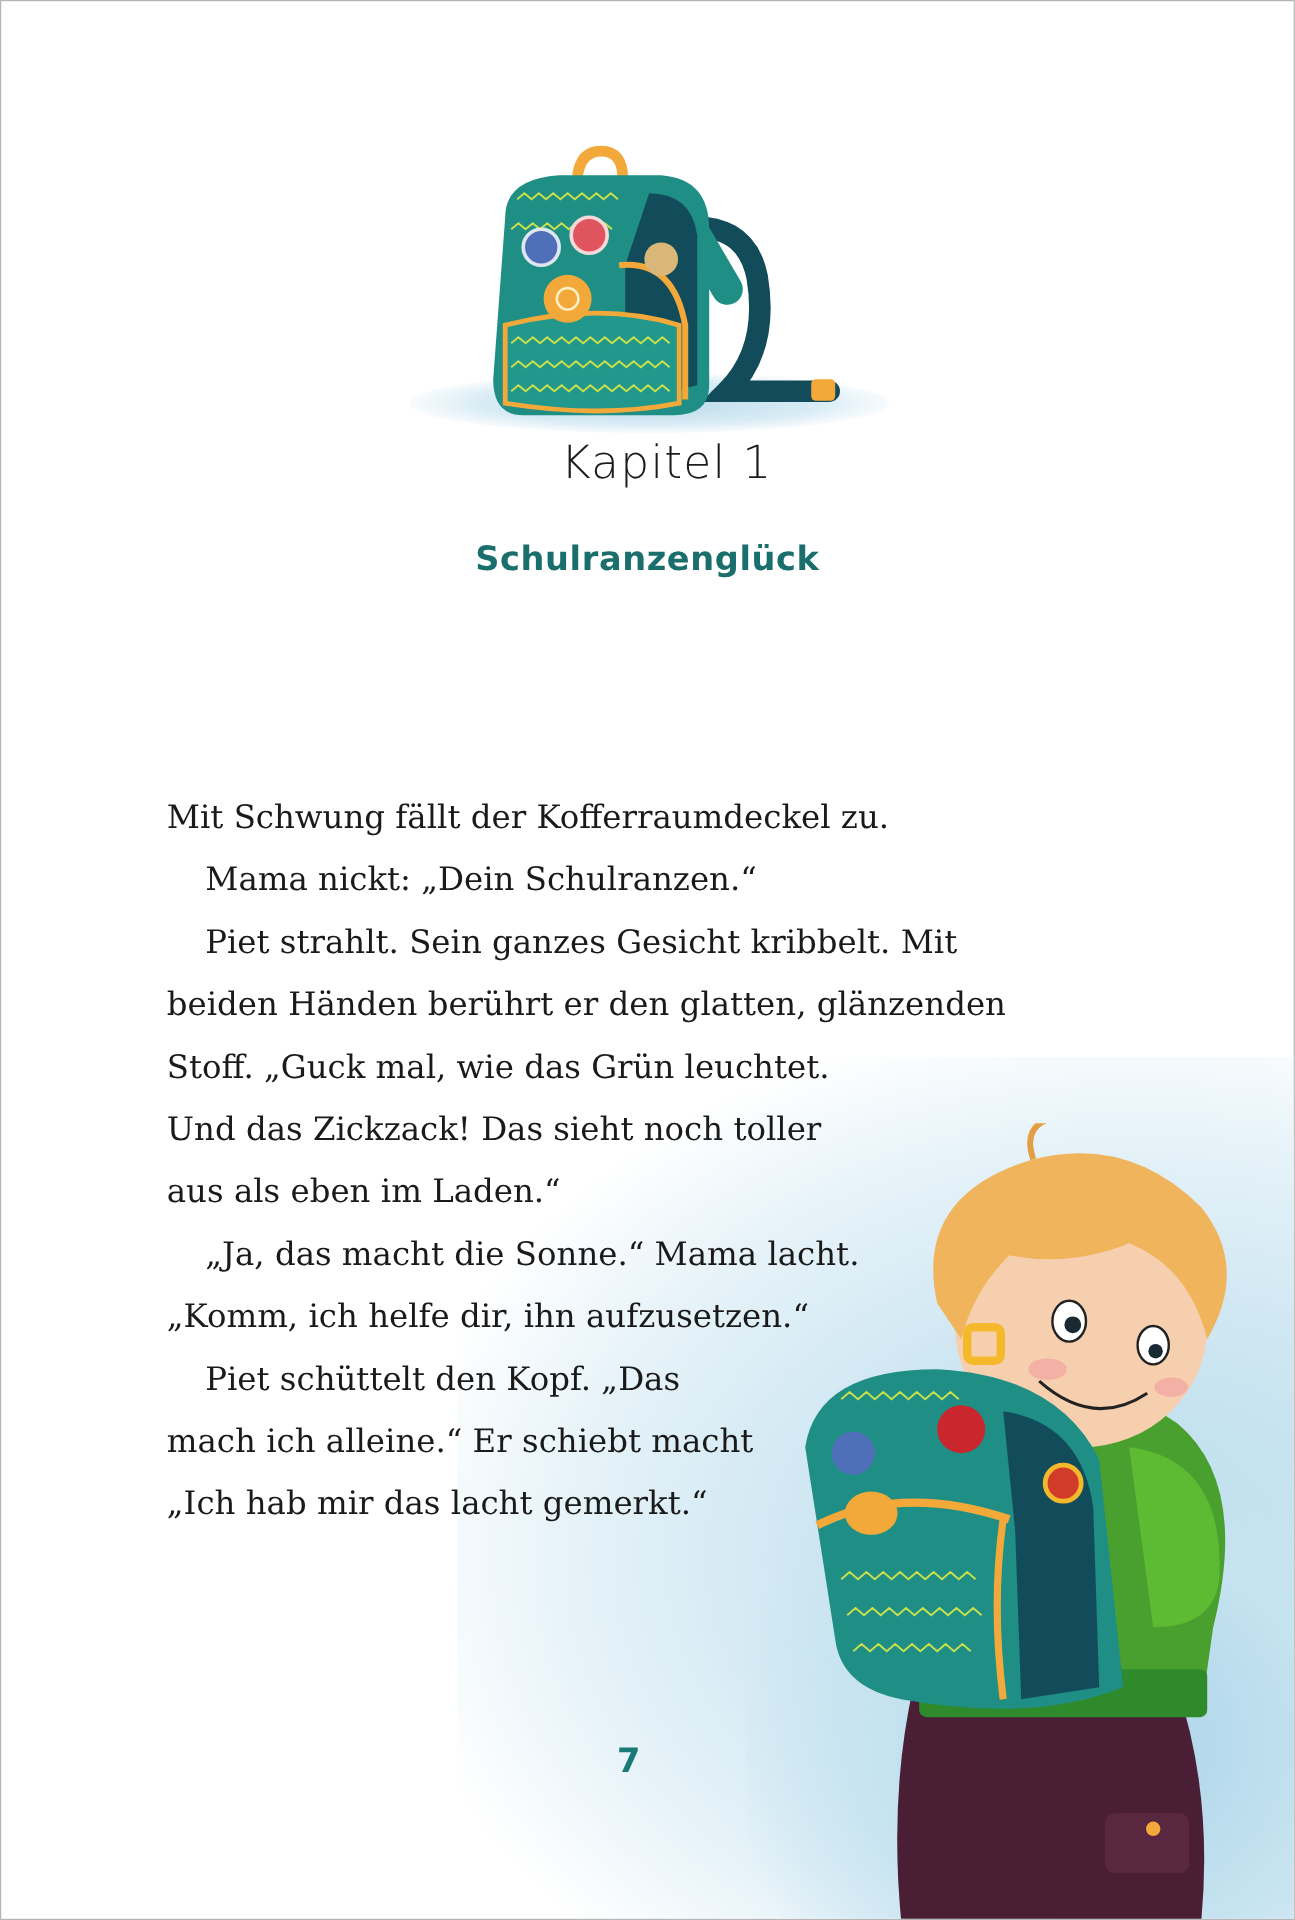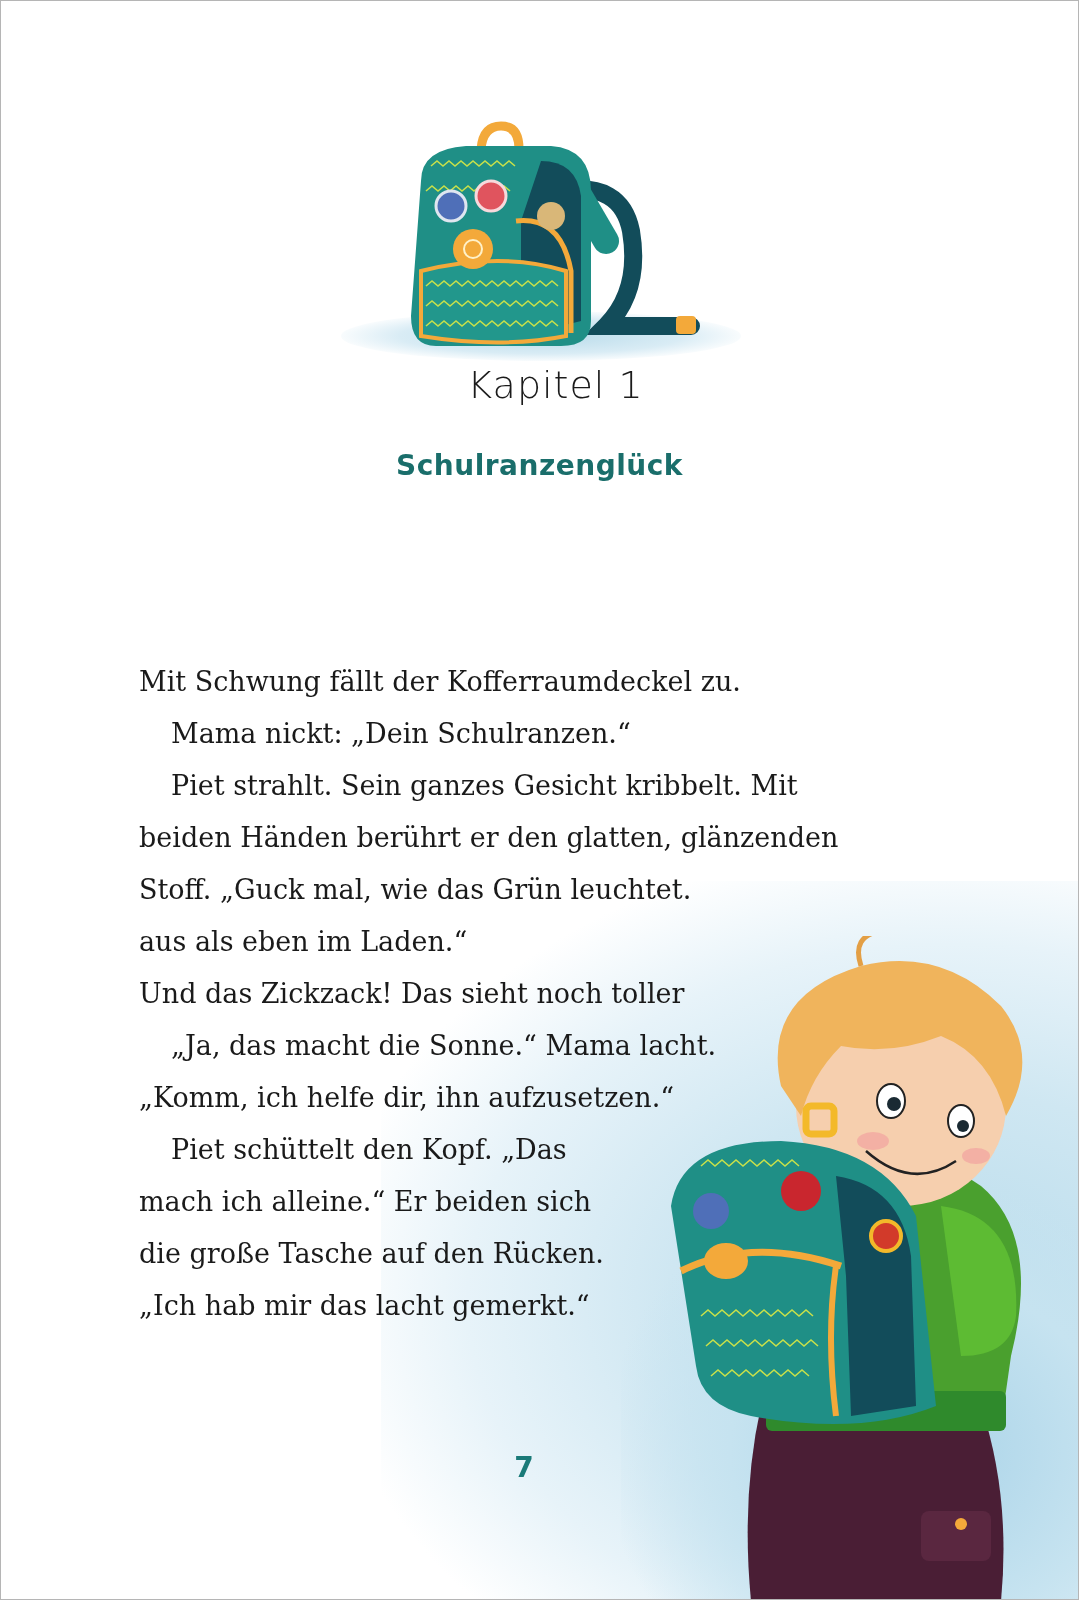"aus als eben im Laden.“" p { order: before "Und das Zickzack! Das sieht" -> after "Und das Zickzack! Das sieht" }
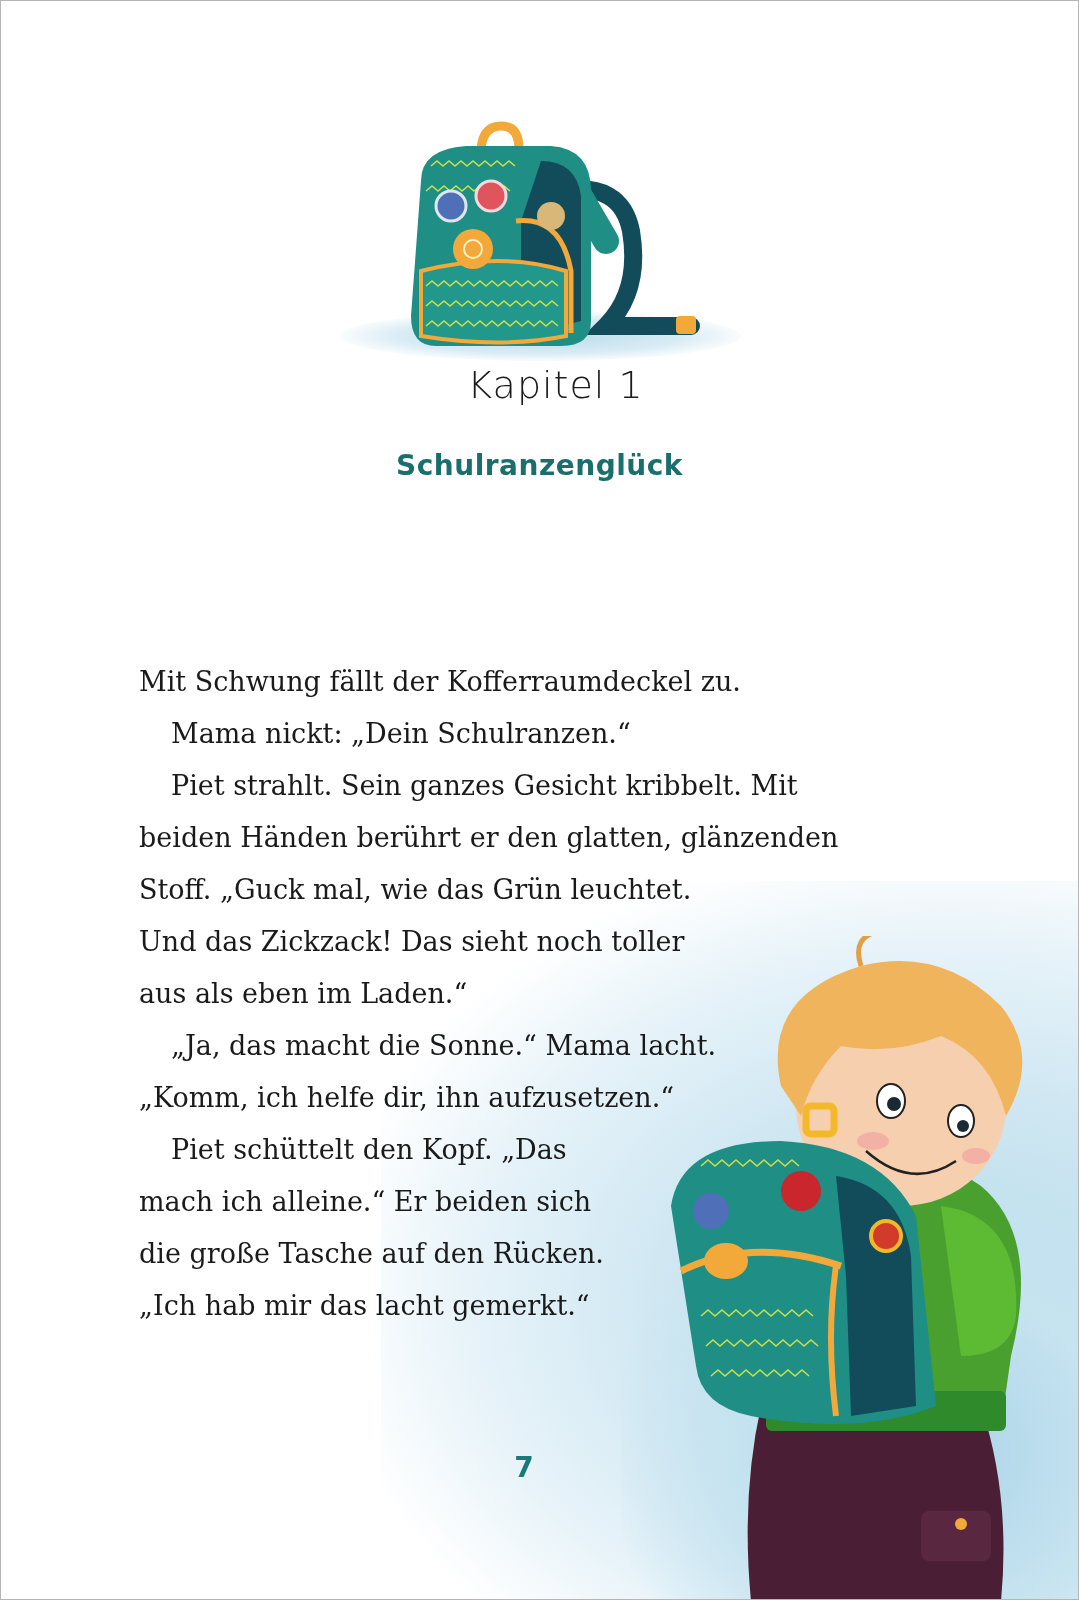"mach ich alleine.“ Er beiden" p { text: beiden sich -> schiebt macht }
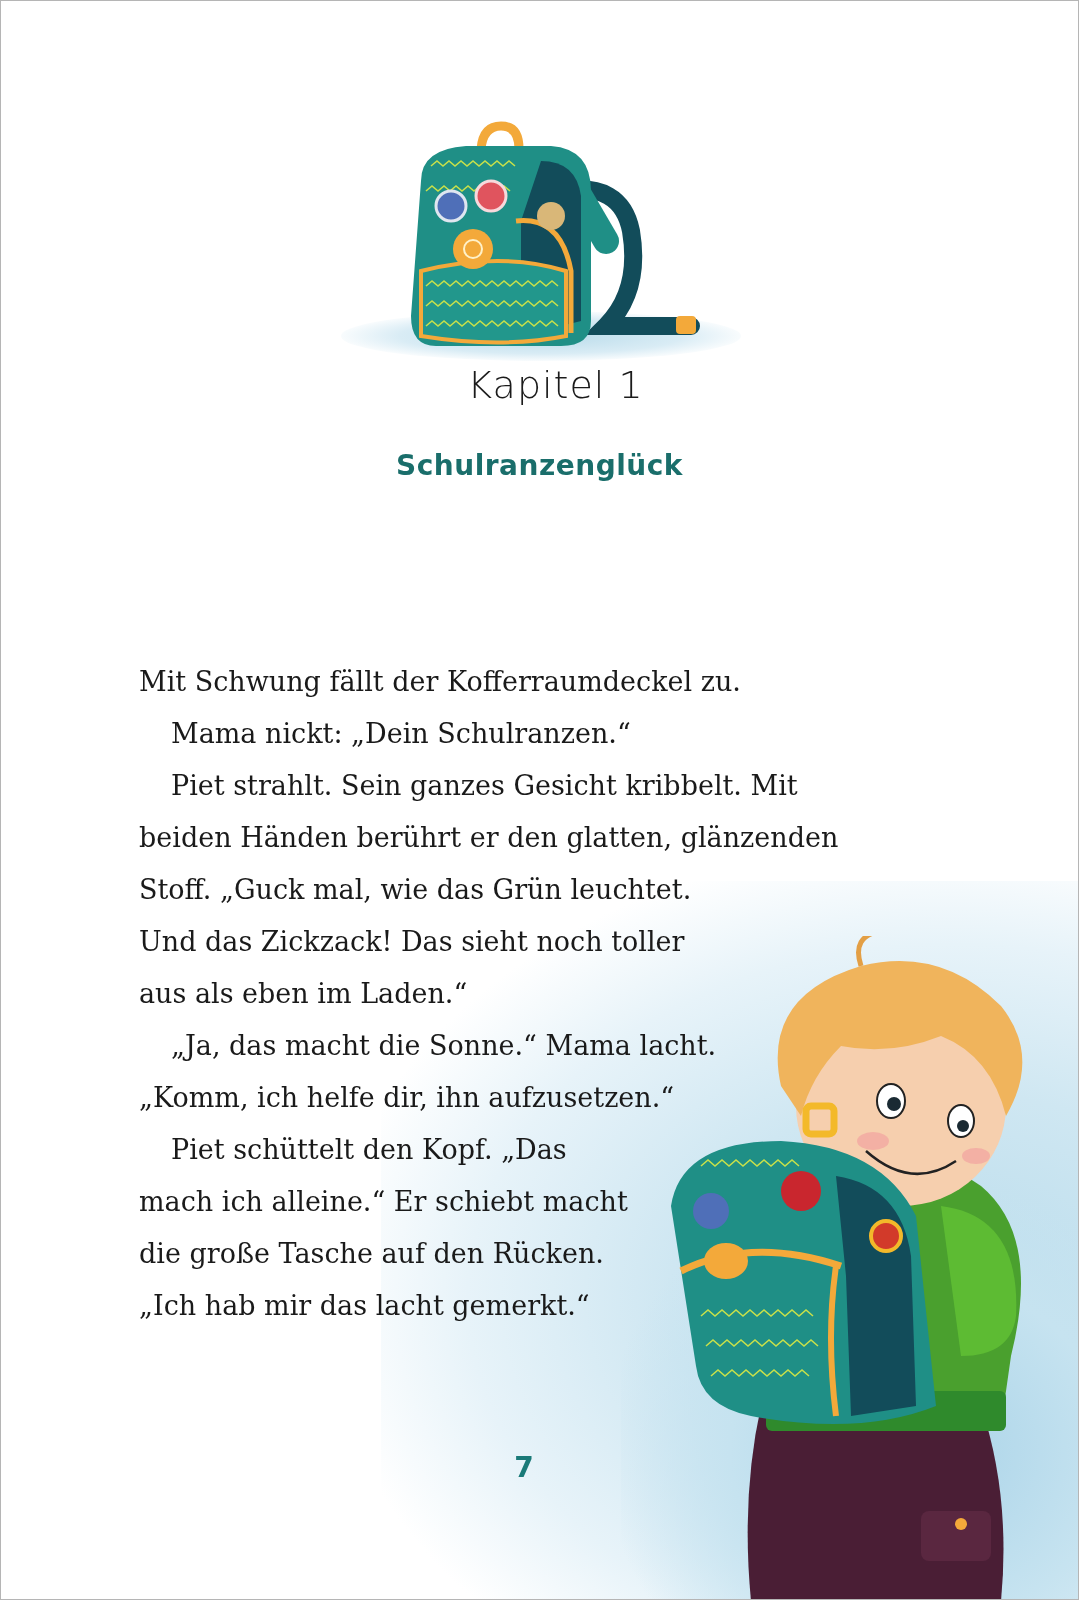"die große Tasche auf den" p { html: <p>die große Tasche auf den Rücken.</p> -> none }
